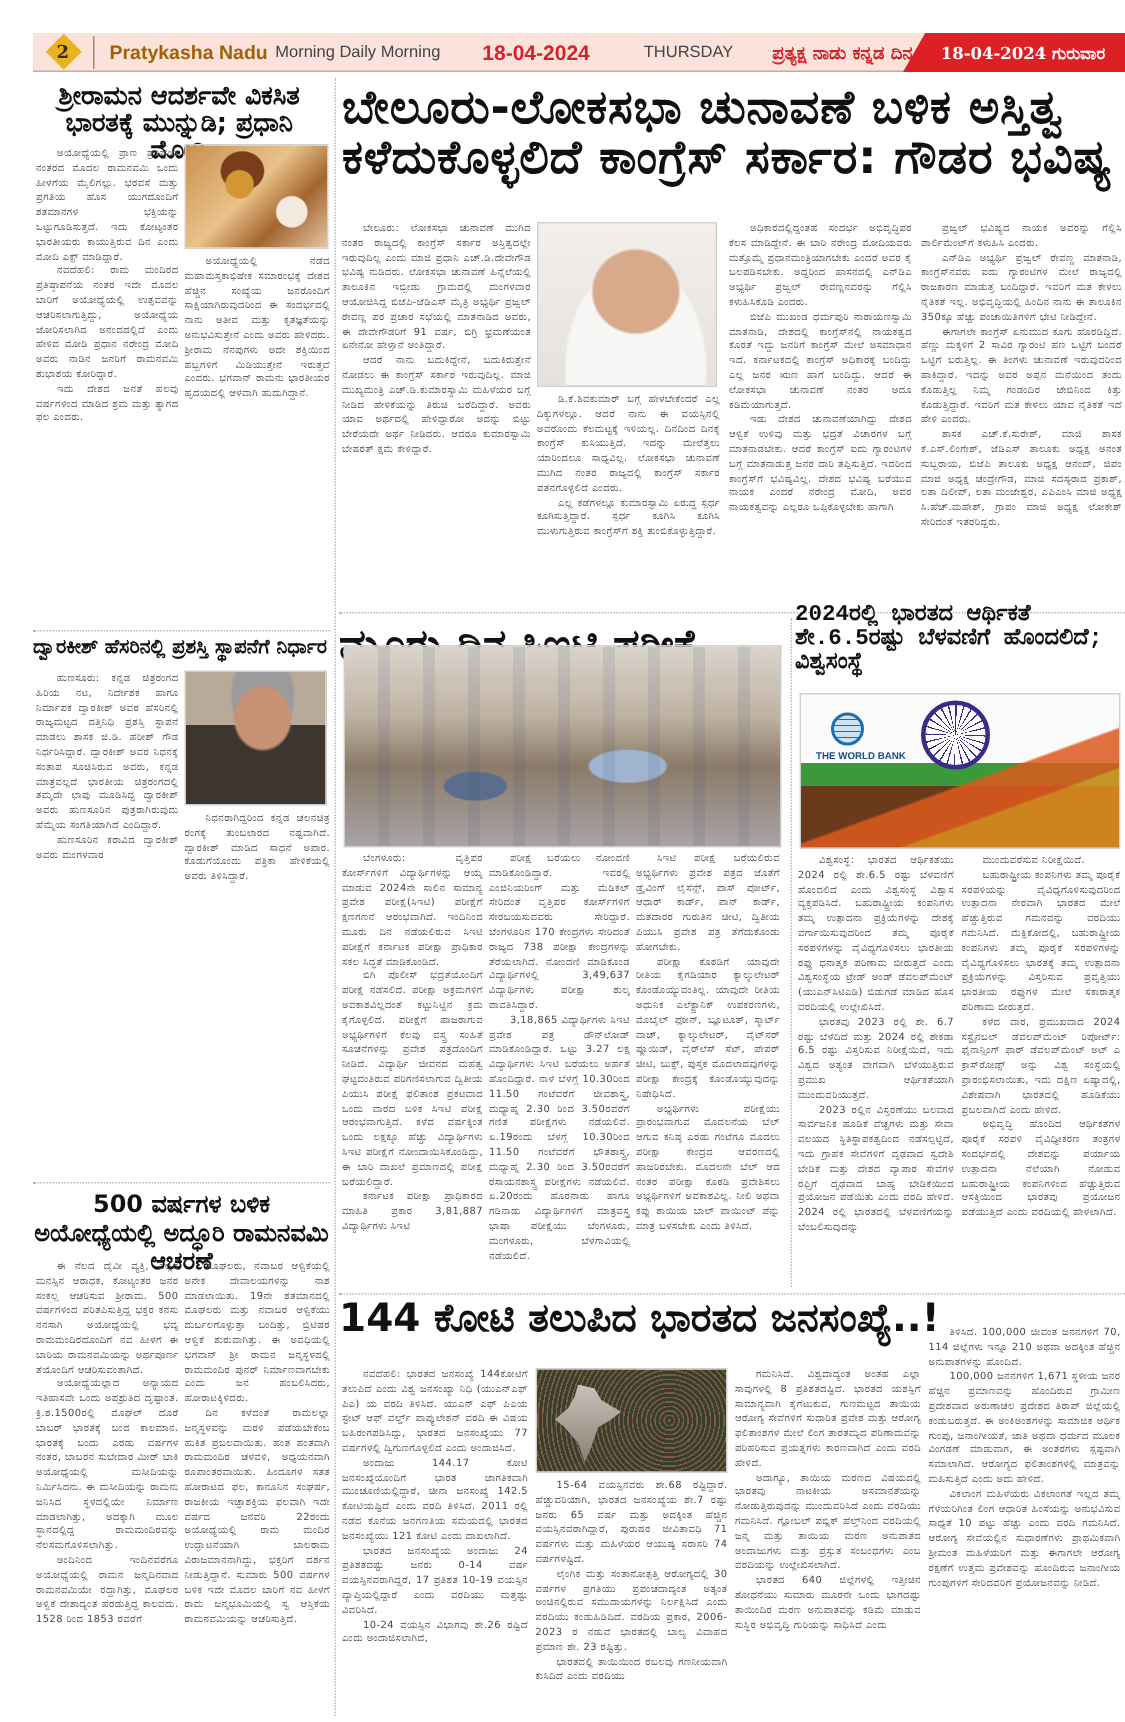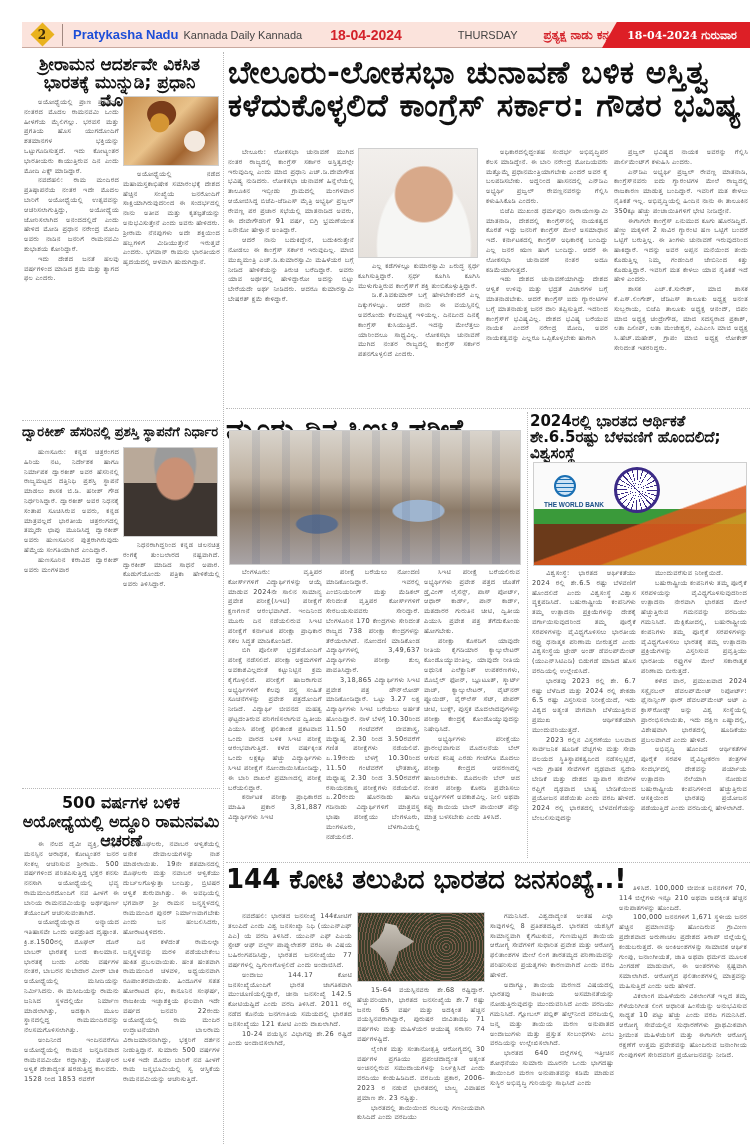"Pratykasha Nadu" .mast-brand { color: #1d4ed8 -> #a16207 }
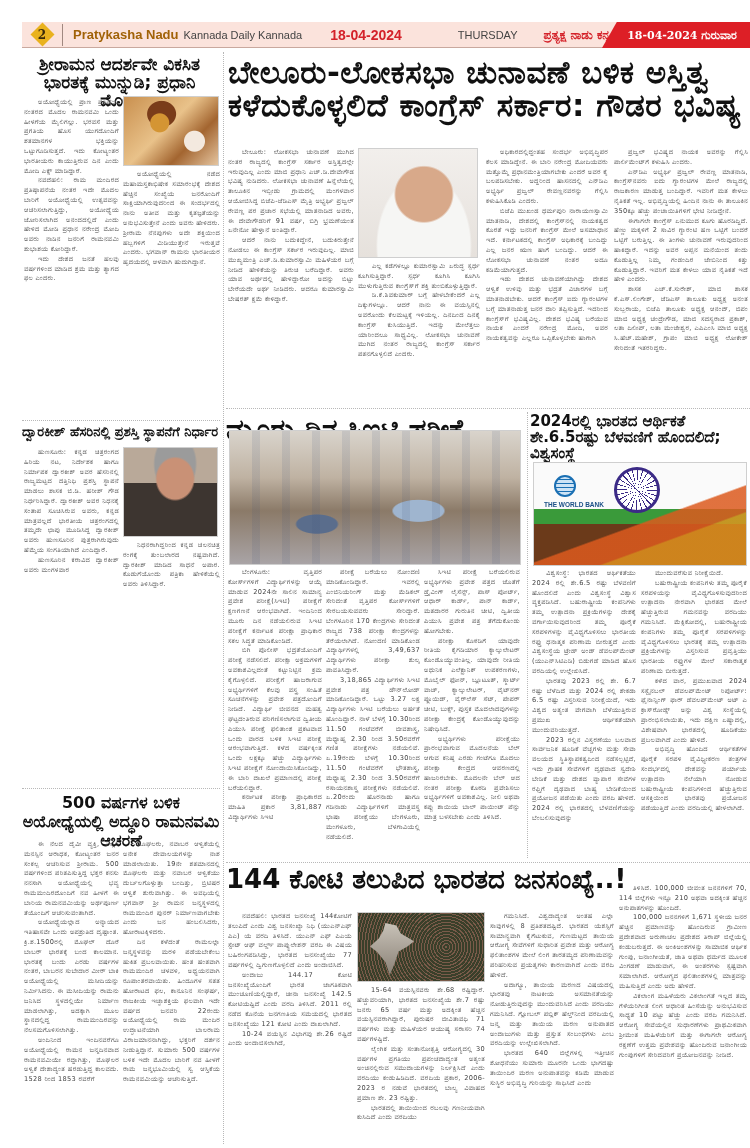"Kannada Daily Kannada" span.mast-sub { text: Kannada Daily Kannada -> Morning Daily Morning }
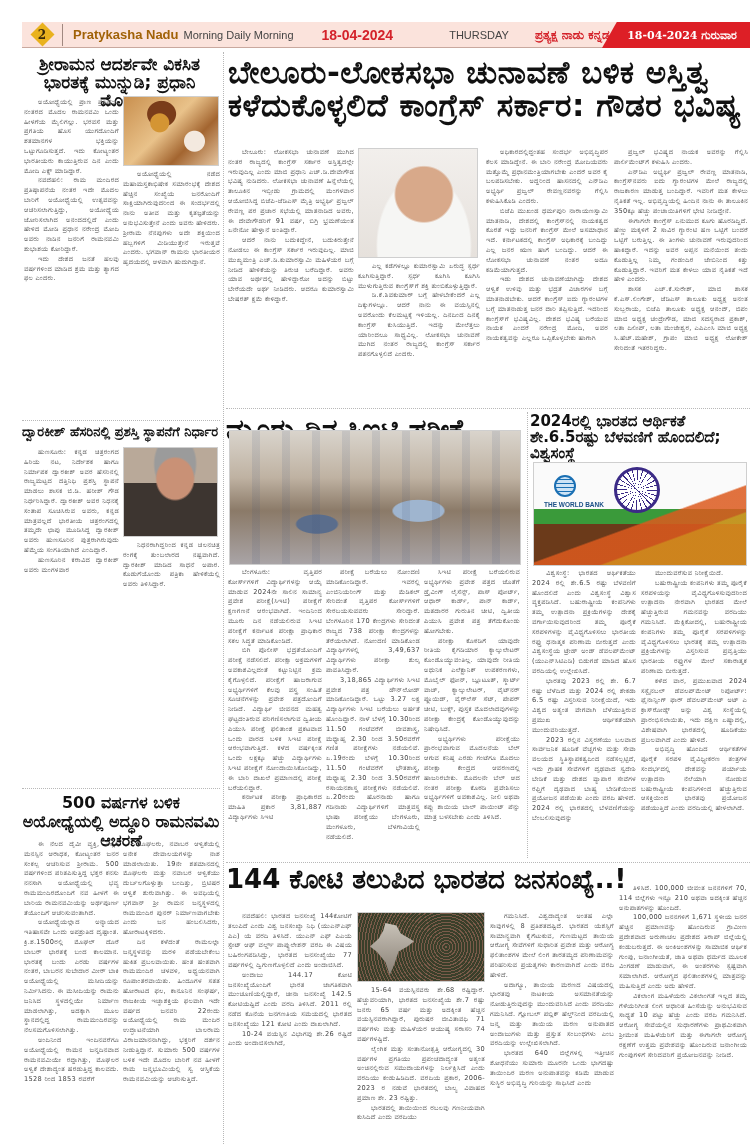"18-04-2024" .mast-date { margin-right: 56px -> 36px }
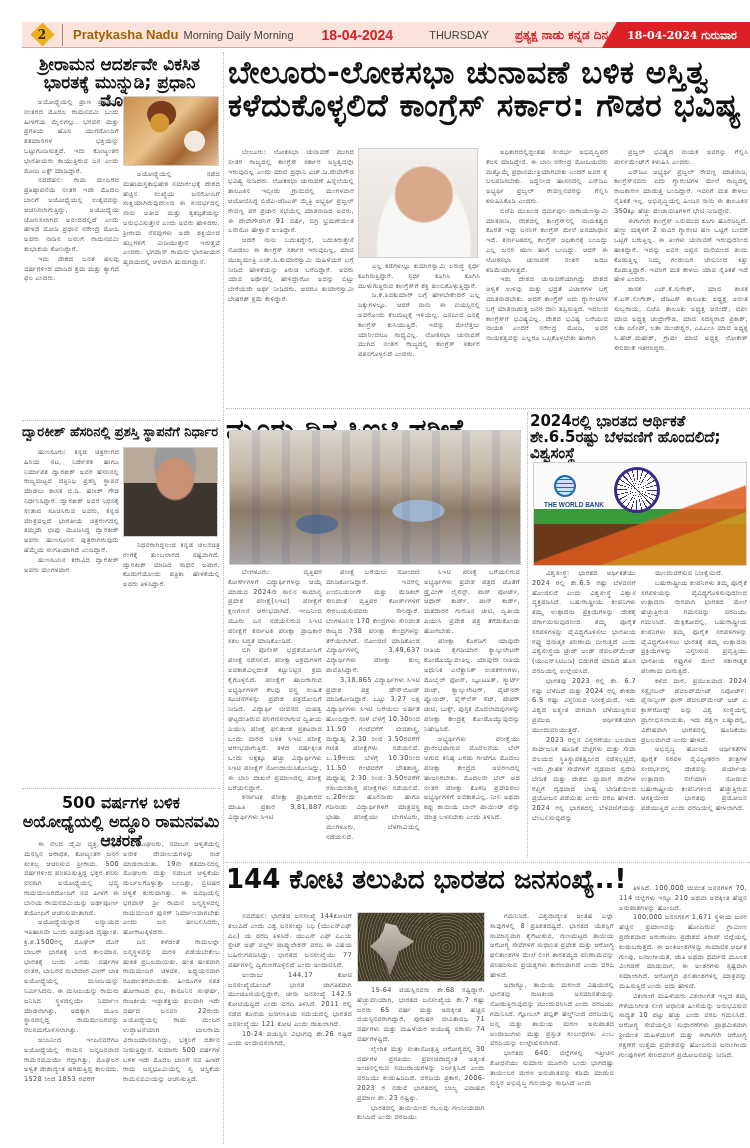"ಎಲ್ಲ ಕಡೆಗಳಲ್ಲೂ ಕುಮಾರಸ್ವಾಮಿ ಏರುದ್ಧ ಸ್ಪರ್ಧ" p { order: before "ಡಿ.ಕೆ.ಶಿವಕುಮಾರ್ ಬಗ್ಗೆ ಹೇಳಬೇಕೆಂದರೆ ಎಲ್ಲ" -> after "ಡಿ.ಕೆ.ಶಿವಕುಮಾರ್ ಬಗ್ಗೆ ಹೇಳಬೇಕೆಂದರೆ ಎಲ್ಲ" }
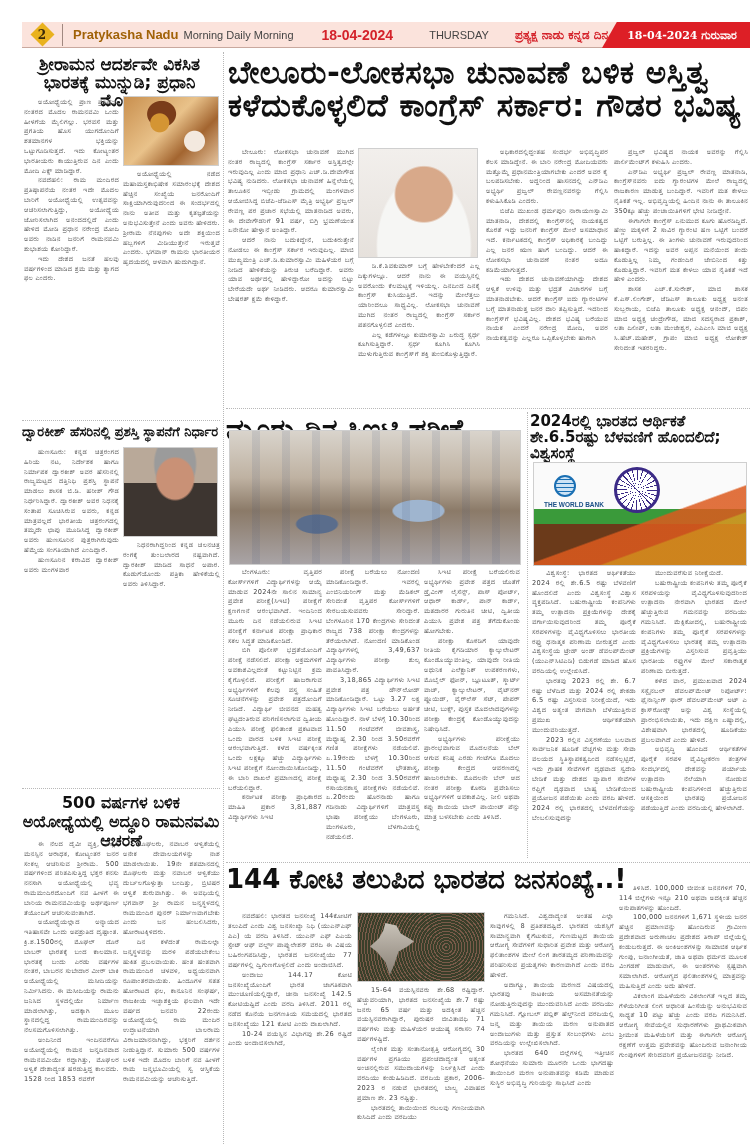"2024ರಲ್ಲಿ ಭಾರತದ ಆರ್ಥಿಕತೆ ಶೇ.6.5ರಷ್ಟು" #eco-head { font-family: none -> Liberation Mono, monospace; top: 414px -> 402px }
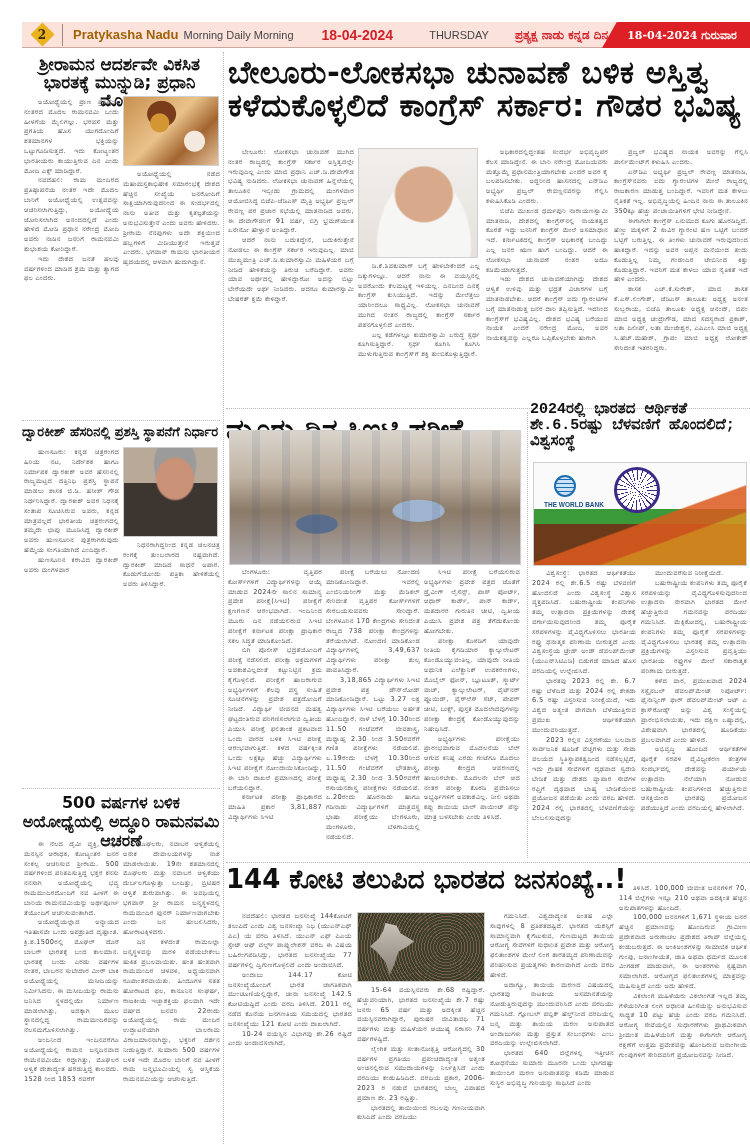"ಭಾರತದ ಜನಸಂಖ್ಯೆಯ ಅಂದಾಜು 24 ಪ್ರತಿಶತದಷ್ಟು" p { html: none -> <p>ಭಾರತದ ಜನಸಂಖ್ಯೆಯ ಅಂದಾಜು 24 ಪ್ರತಿಶತದಷ್ಟು ಜನರು 0-14 ವರ್ಷ ವಯಸ್ಸಿನವರಾಗಿದ್ದರೆ, 17 ಪ್ರತಿಶತ 10-19 ವಯಸ್ಸಿನ ವ್ಯಾಪ್ತಿಯಲ್ಲಿದ್ದಾರೆ ಎಂದು ವರದಿಯು ಮತ್ತಷ್ಟು ವಿವರಿಸಿದೆ.</p> }
